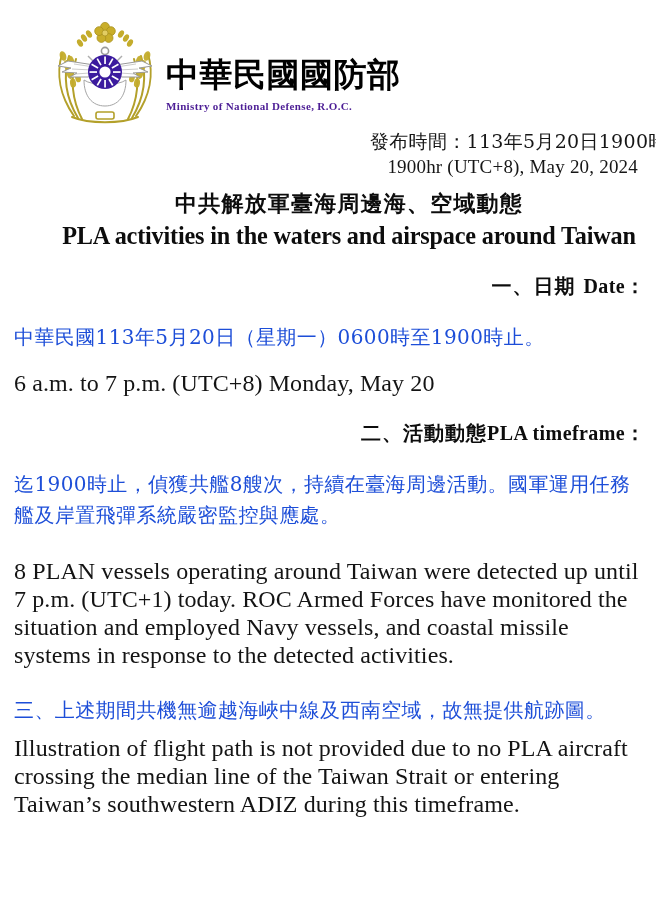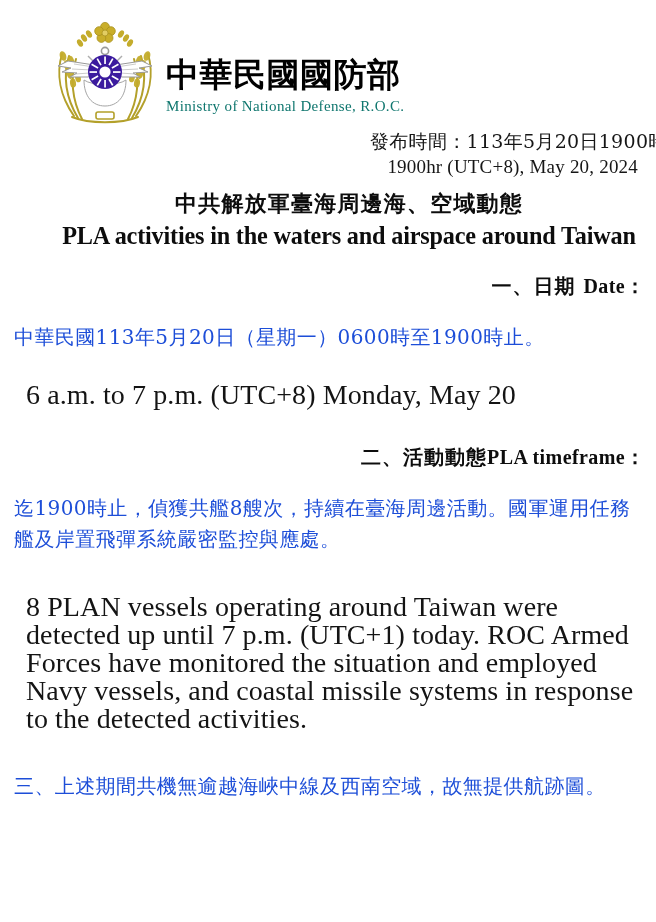"Ministry of National Defense, R.O.C." .ministry-en { color: #0f766e -> #4c1d95; font-size: 15px -> 11px; font-weight: 400 -> 700 }
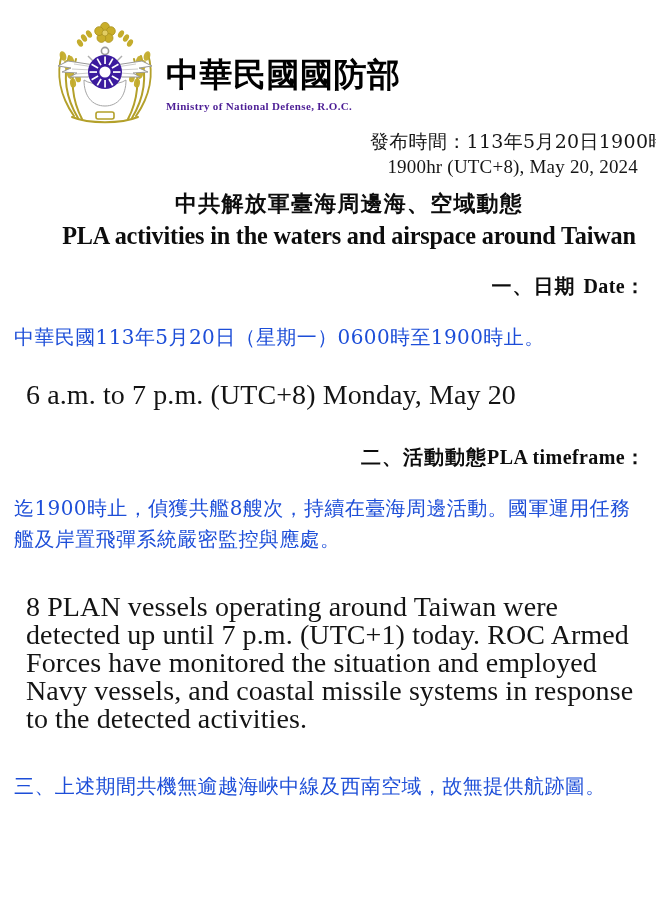"6 a.m. to 7 p.m." p.en { font-size: 28px -> 24px; margin: 12px -> 0 }
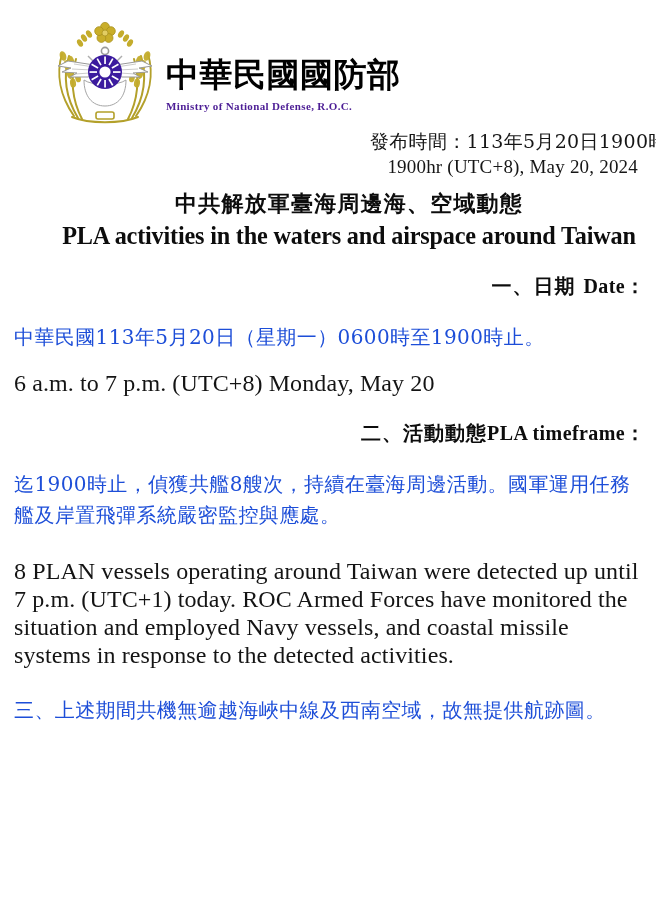"Illustration of flight path is" p.en { html: none -> <p>Illustration of flight path is not provided due to no PLA aircraft crossing the median line of the Taiwan Strait or entering Taiwan’s southwestern ADIZ during this timeframe.</p> }
